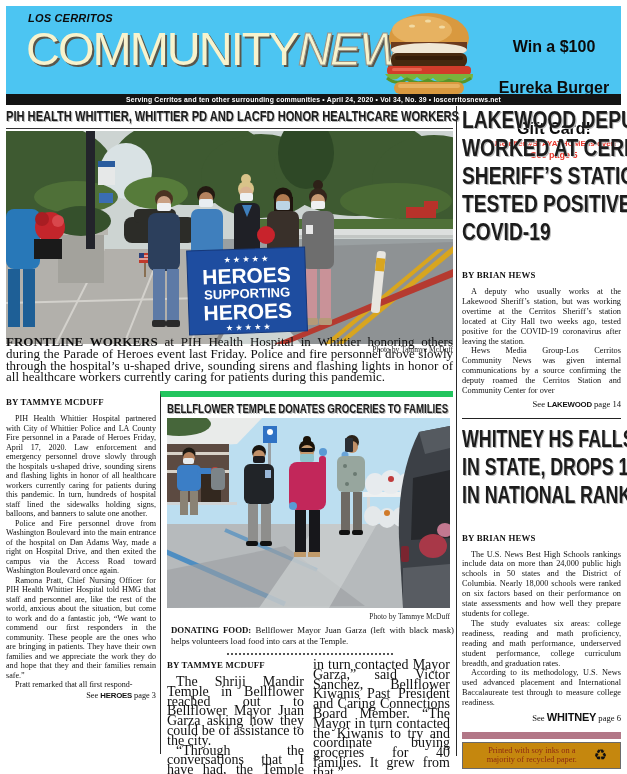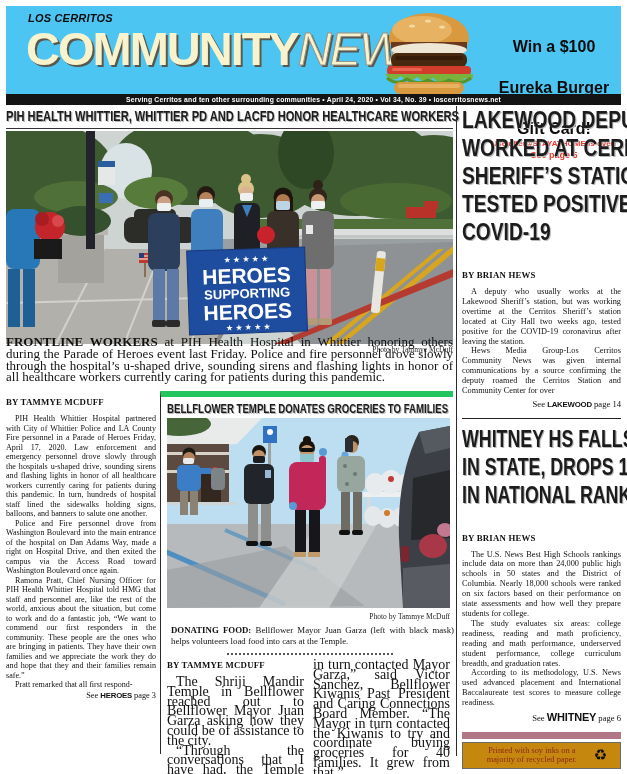"COMMUNITY" .mtitle .t-bold { font-weight: bold -> normal }
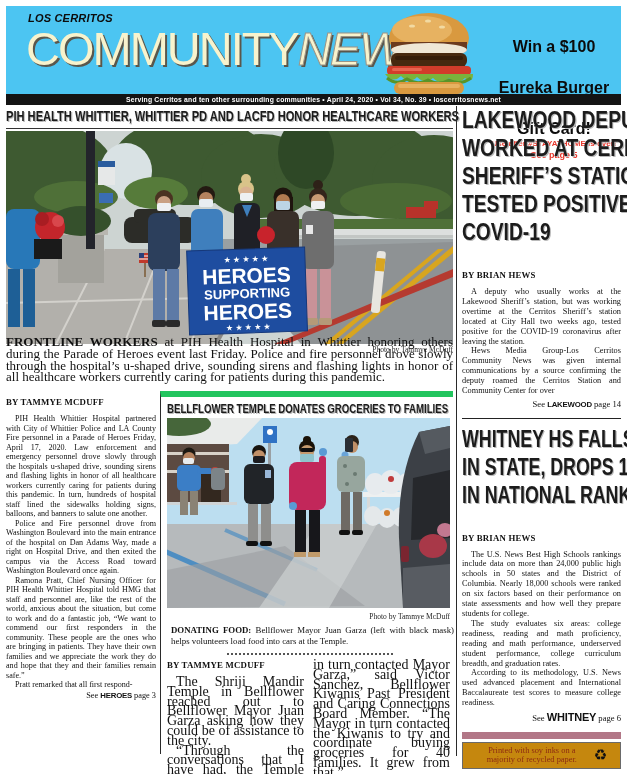"According to its methodology, U.S." p.graf { text: scores -> through }
